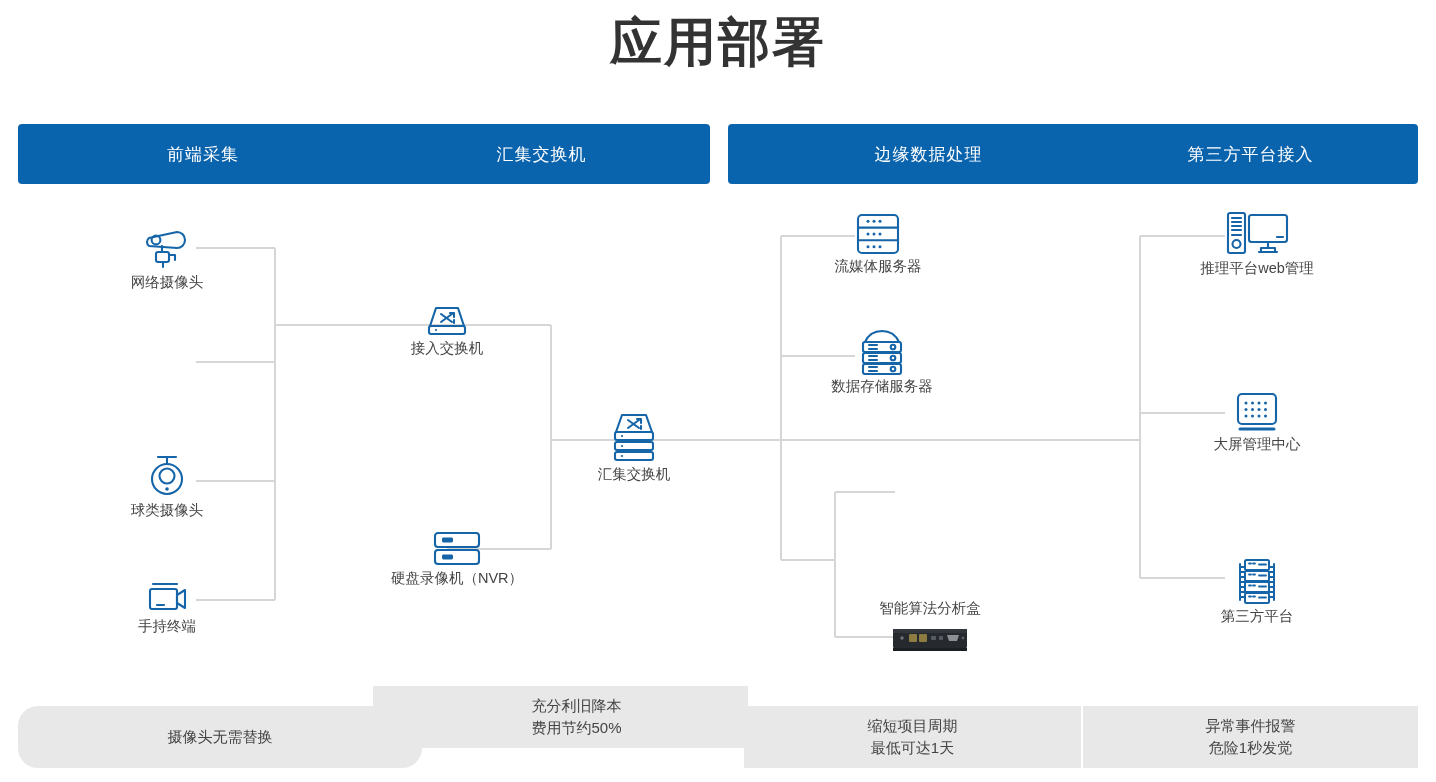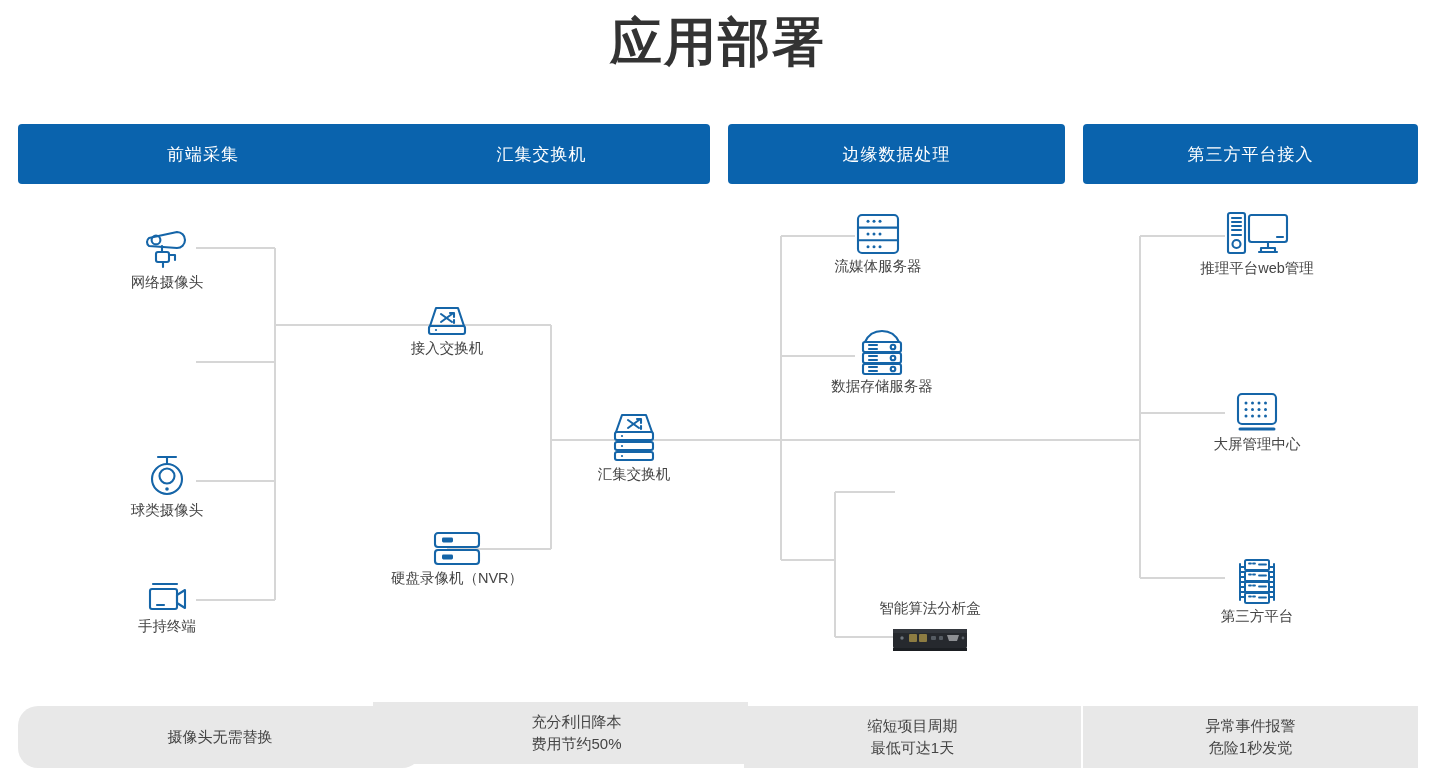"边缘数据处理" .hdr.c2 { padding-left: none -> 32px }
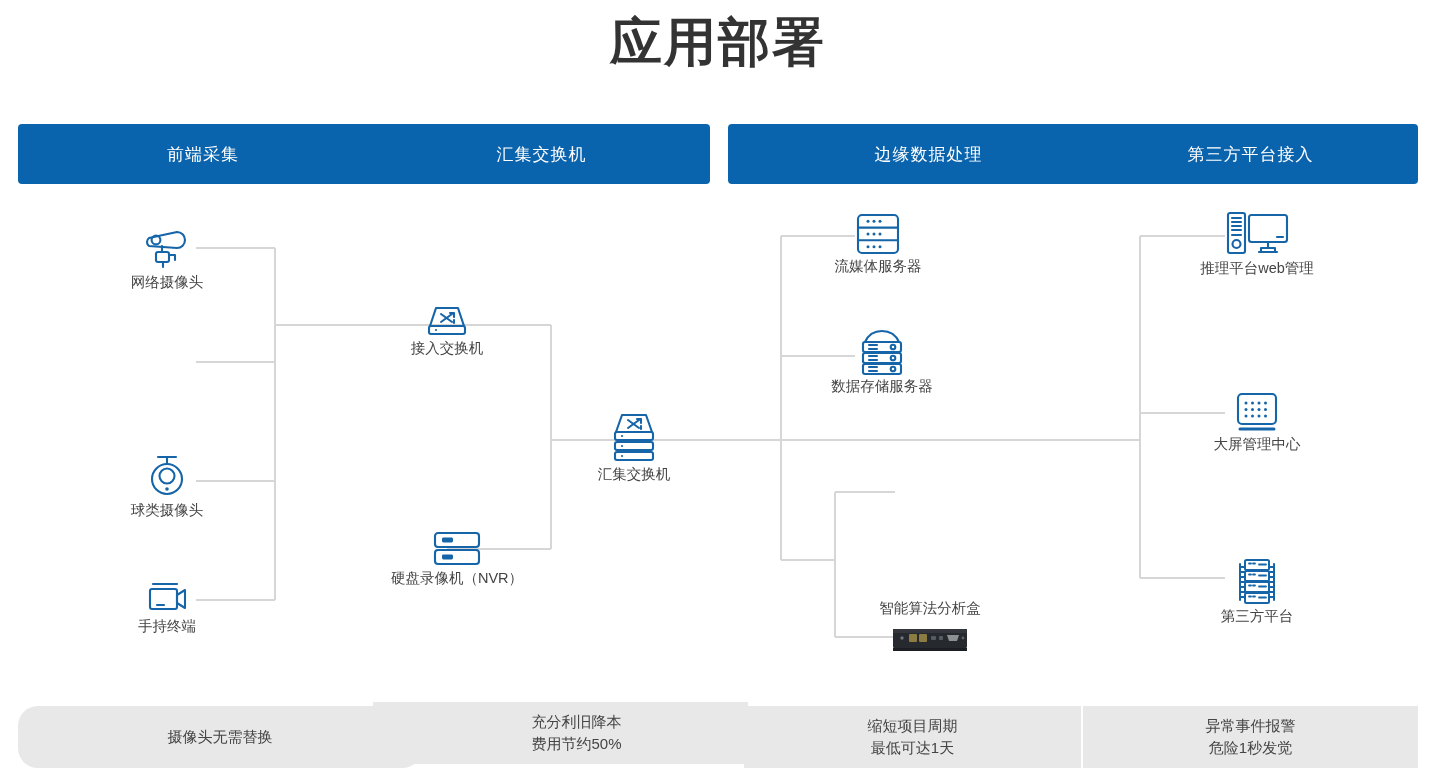"充分利旧降本" .foot.c1 { top: 702px -> 686px }
